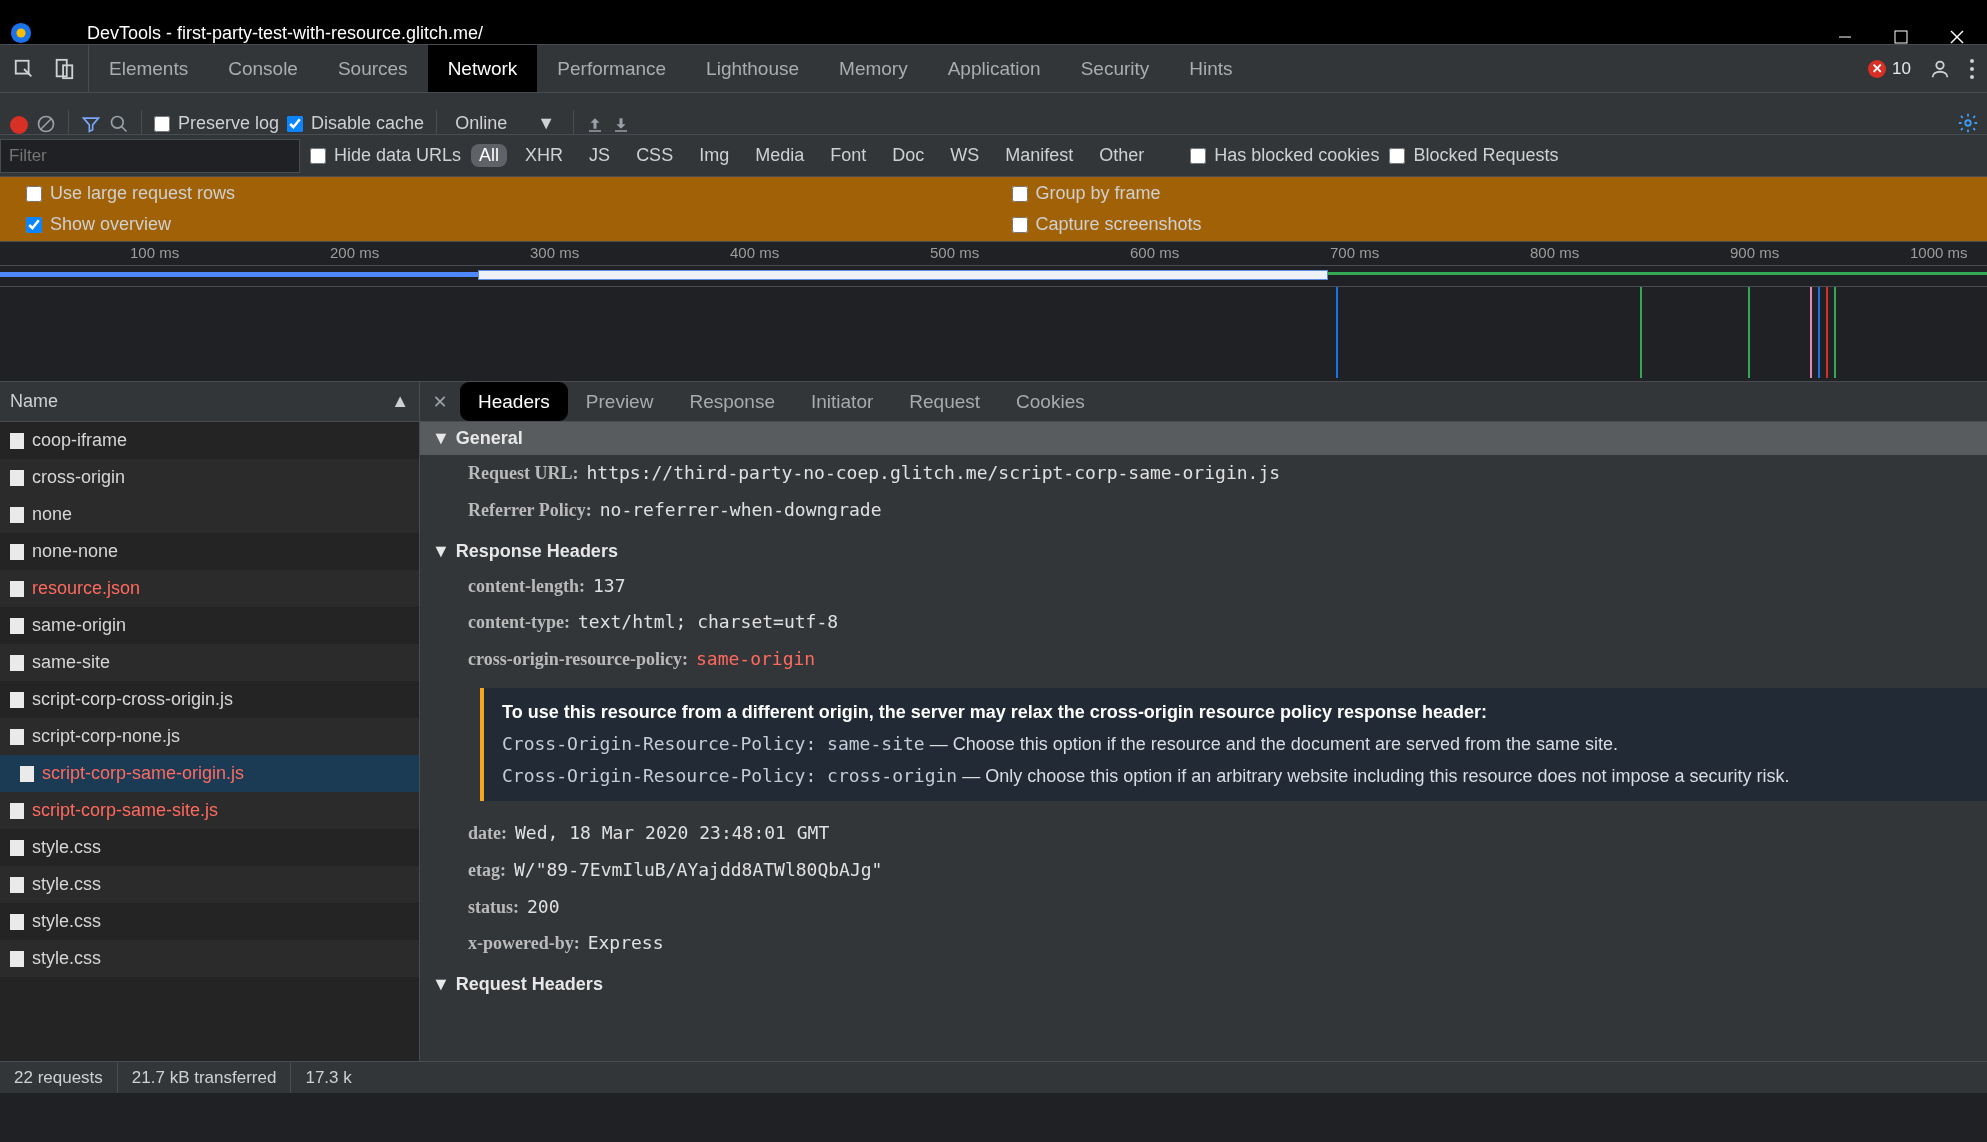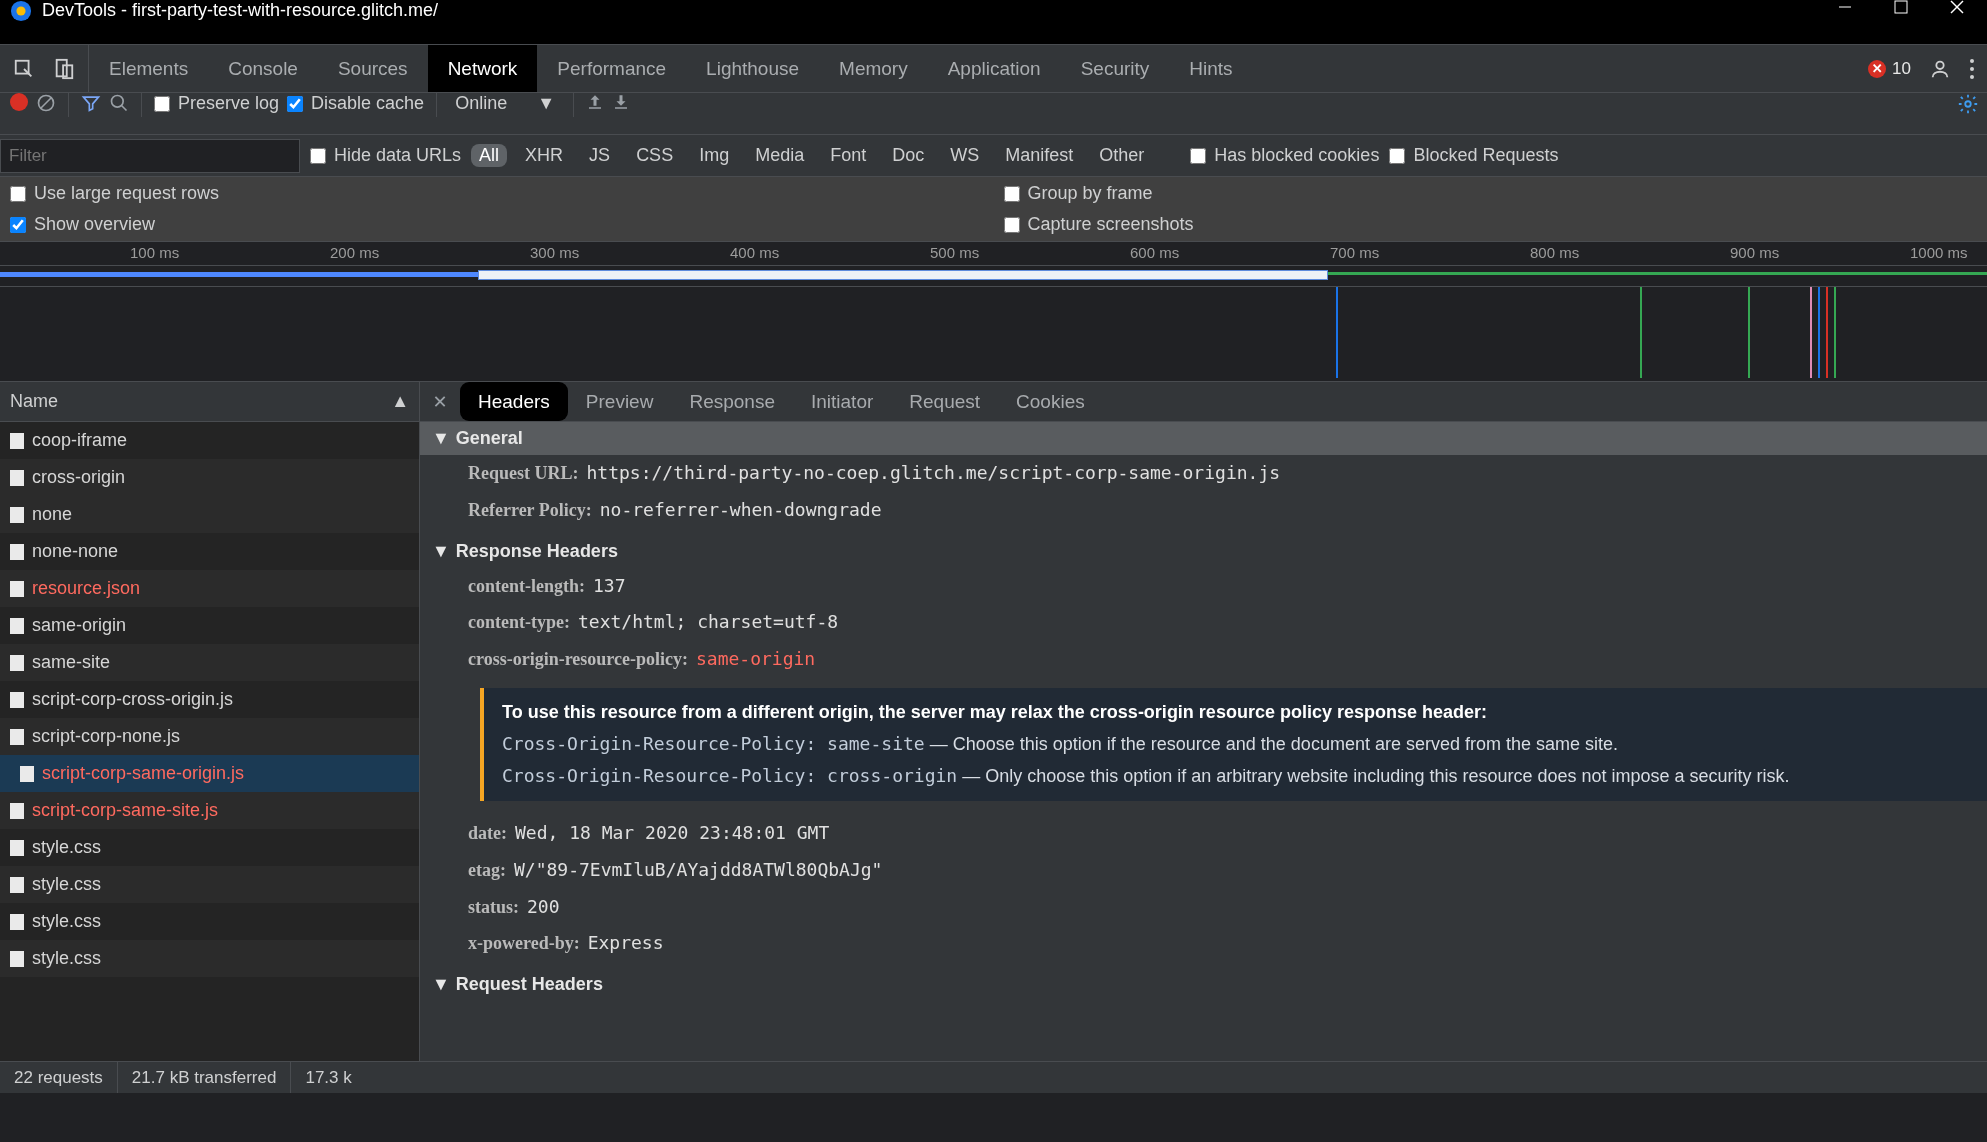"DevTools -" .titlebar { align-items: flex-start -> flex-end; gap: none -> 45px }
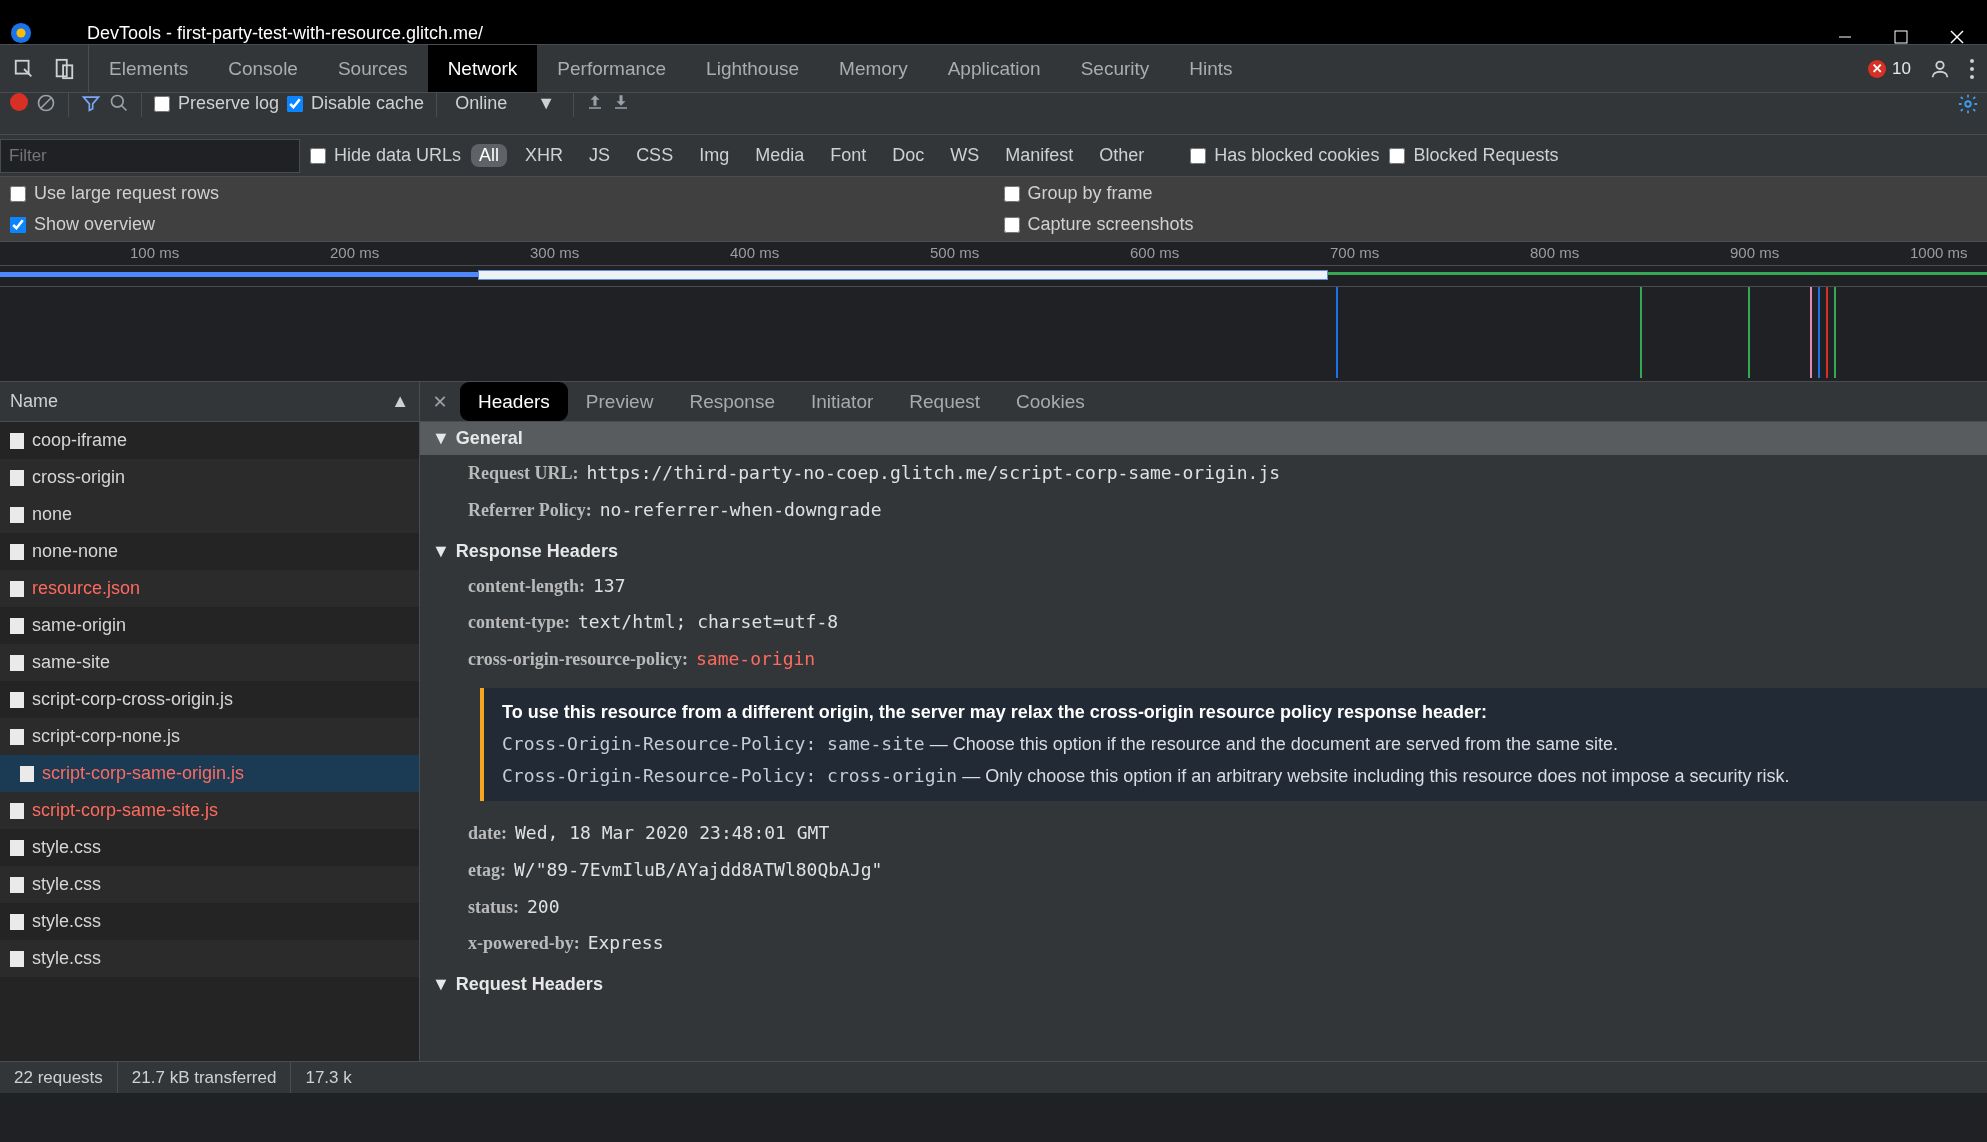"Preserve log" .toolbar { align-items: flex-start -> flex-end }
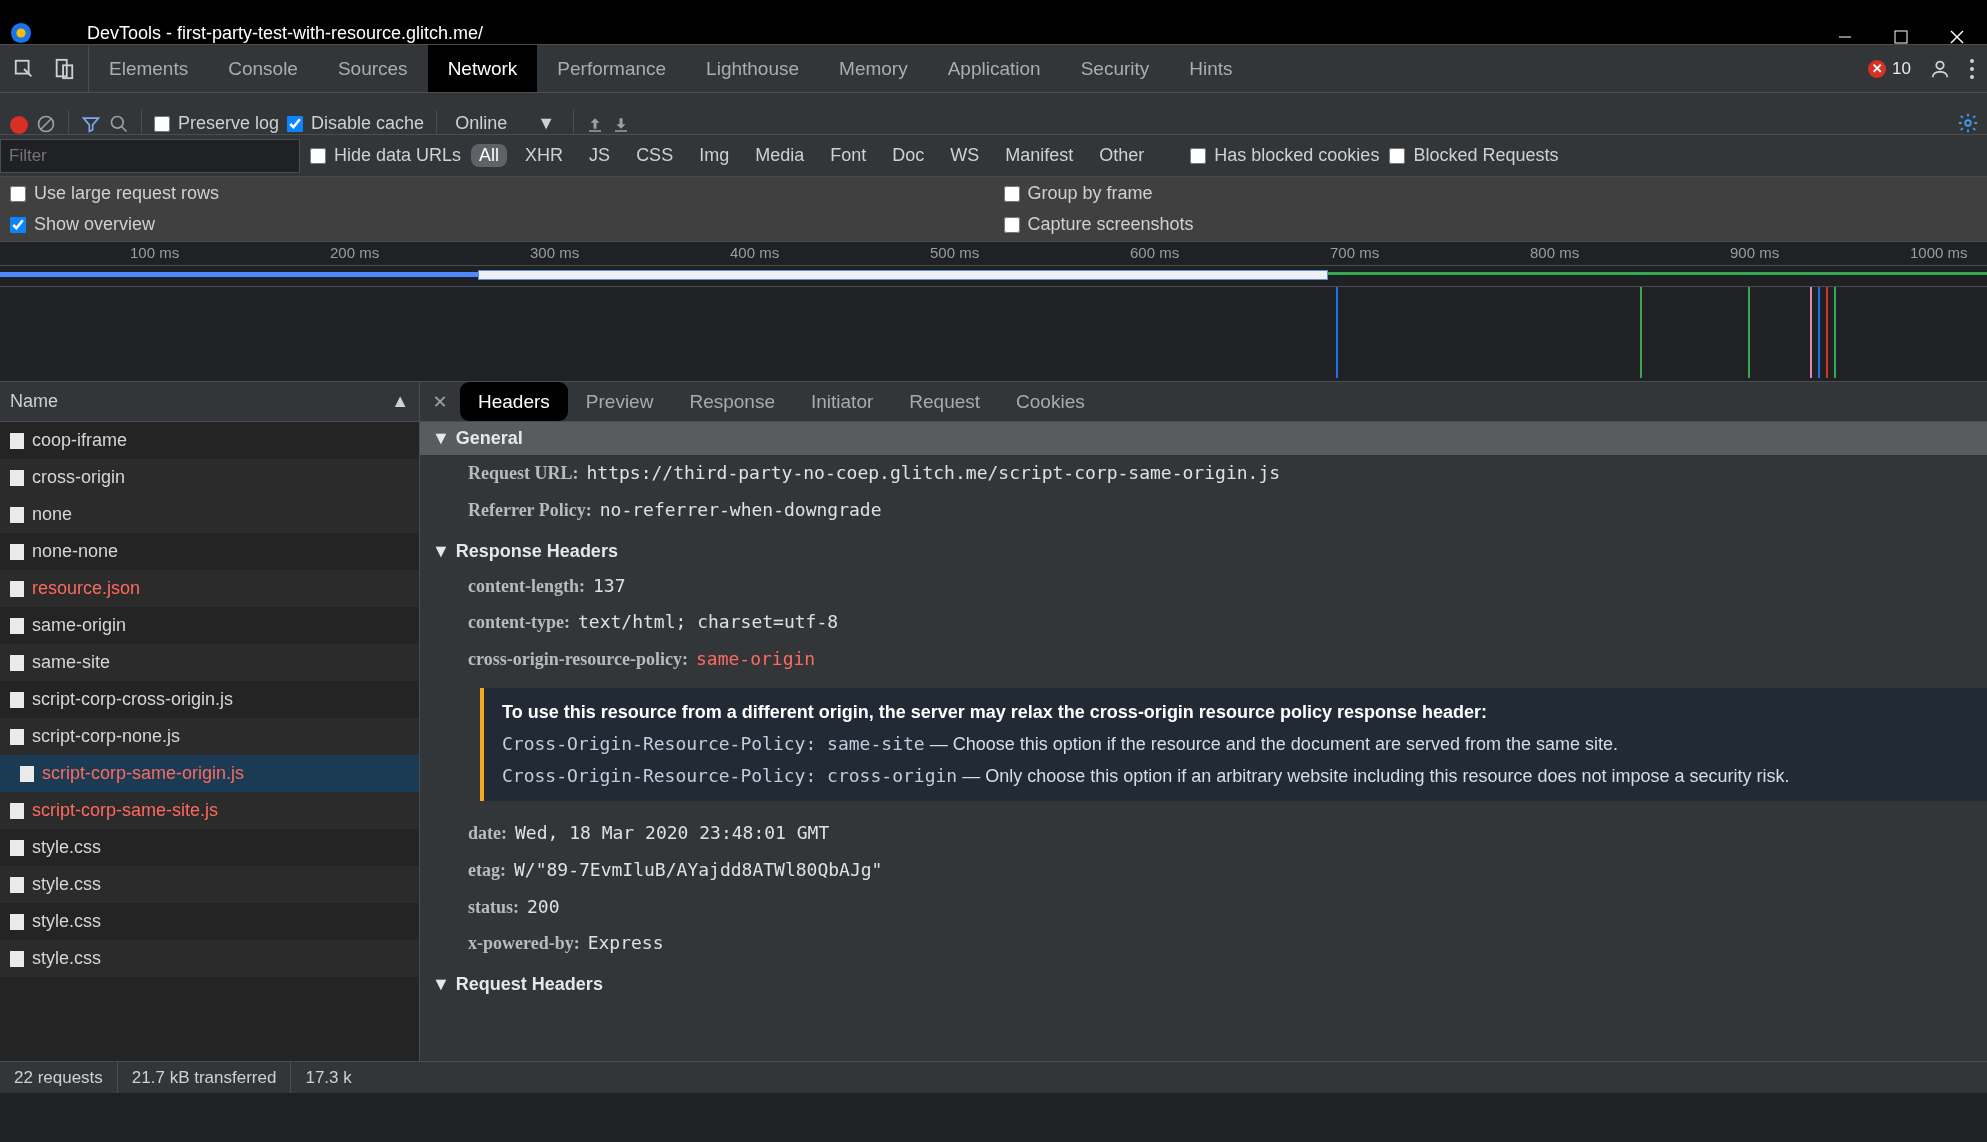"Use large request rows" .options-row { background: #404040 -> #a16207; padding-left: none -> 16px }
